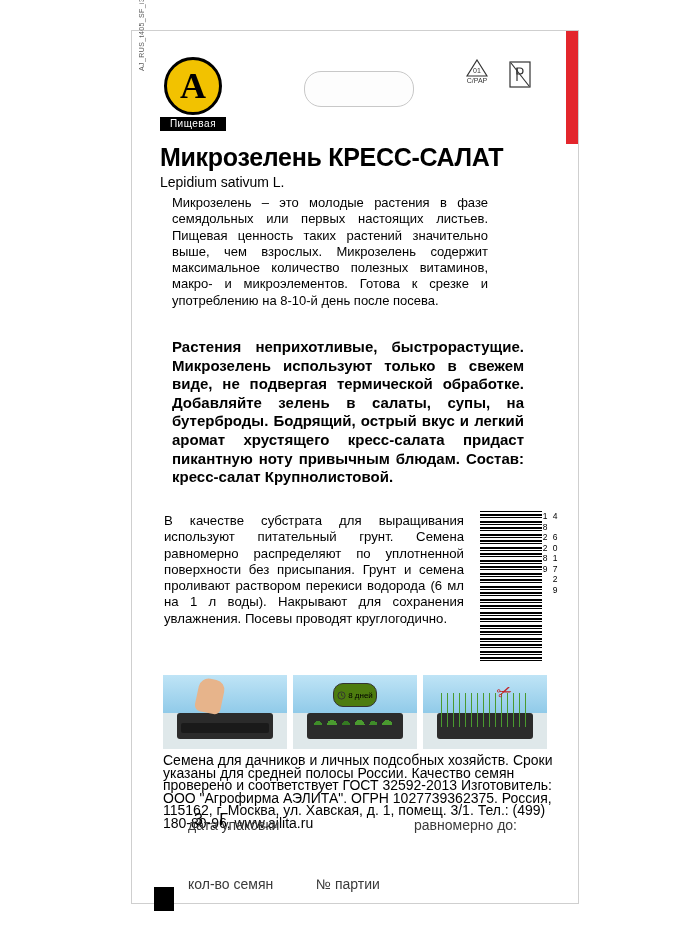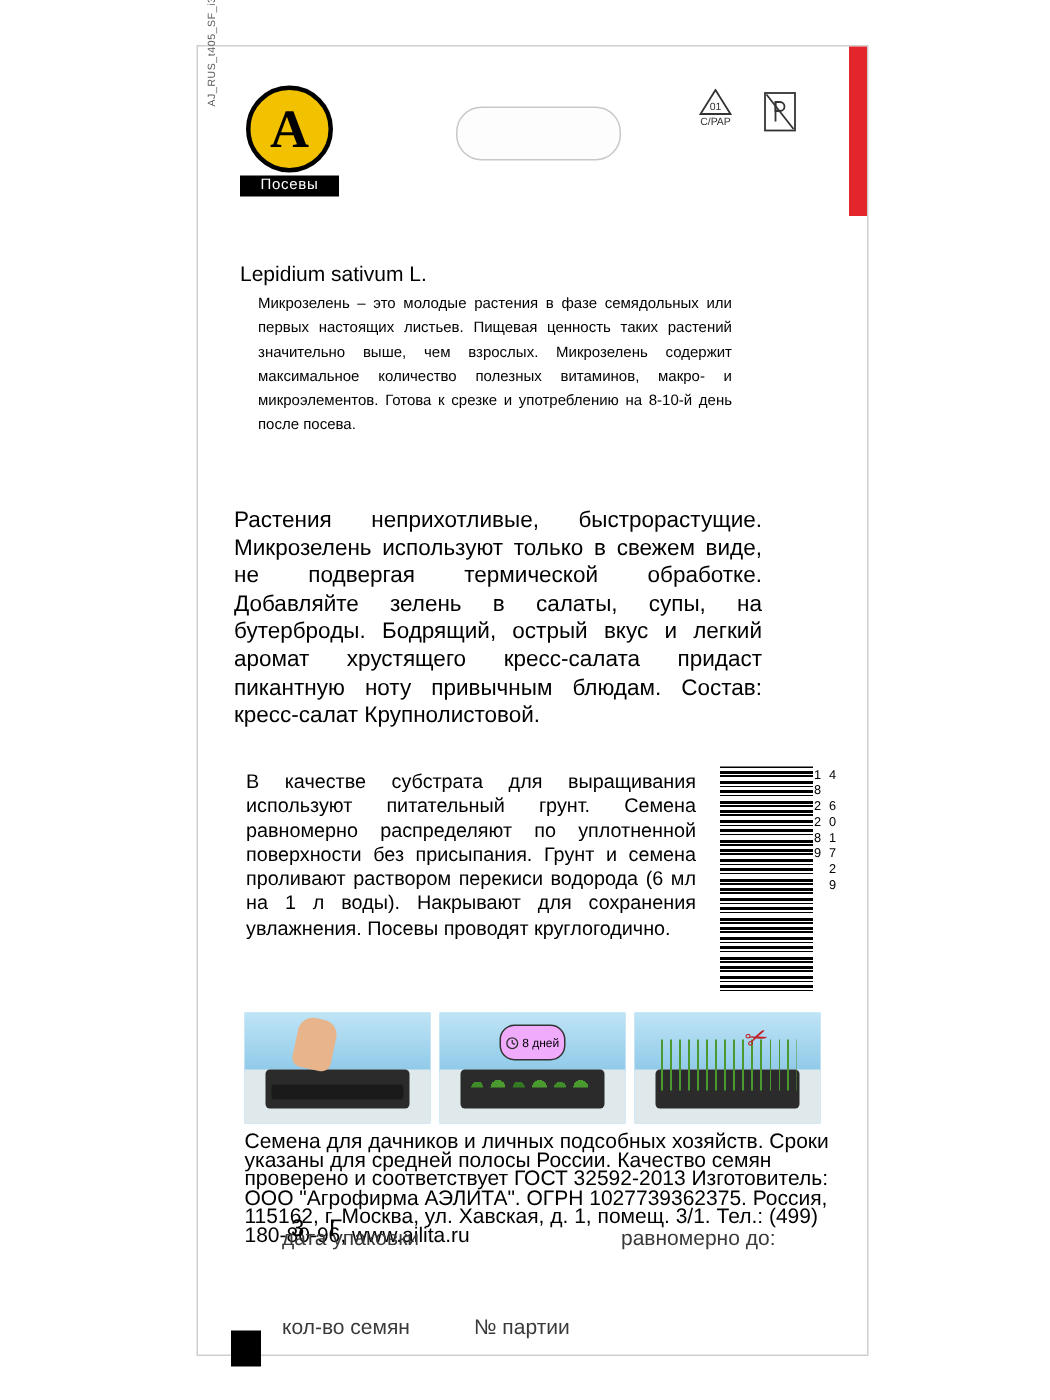"Посевы" div.city { text: Посевы -> Пищевая }
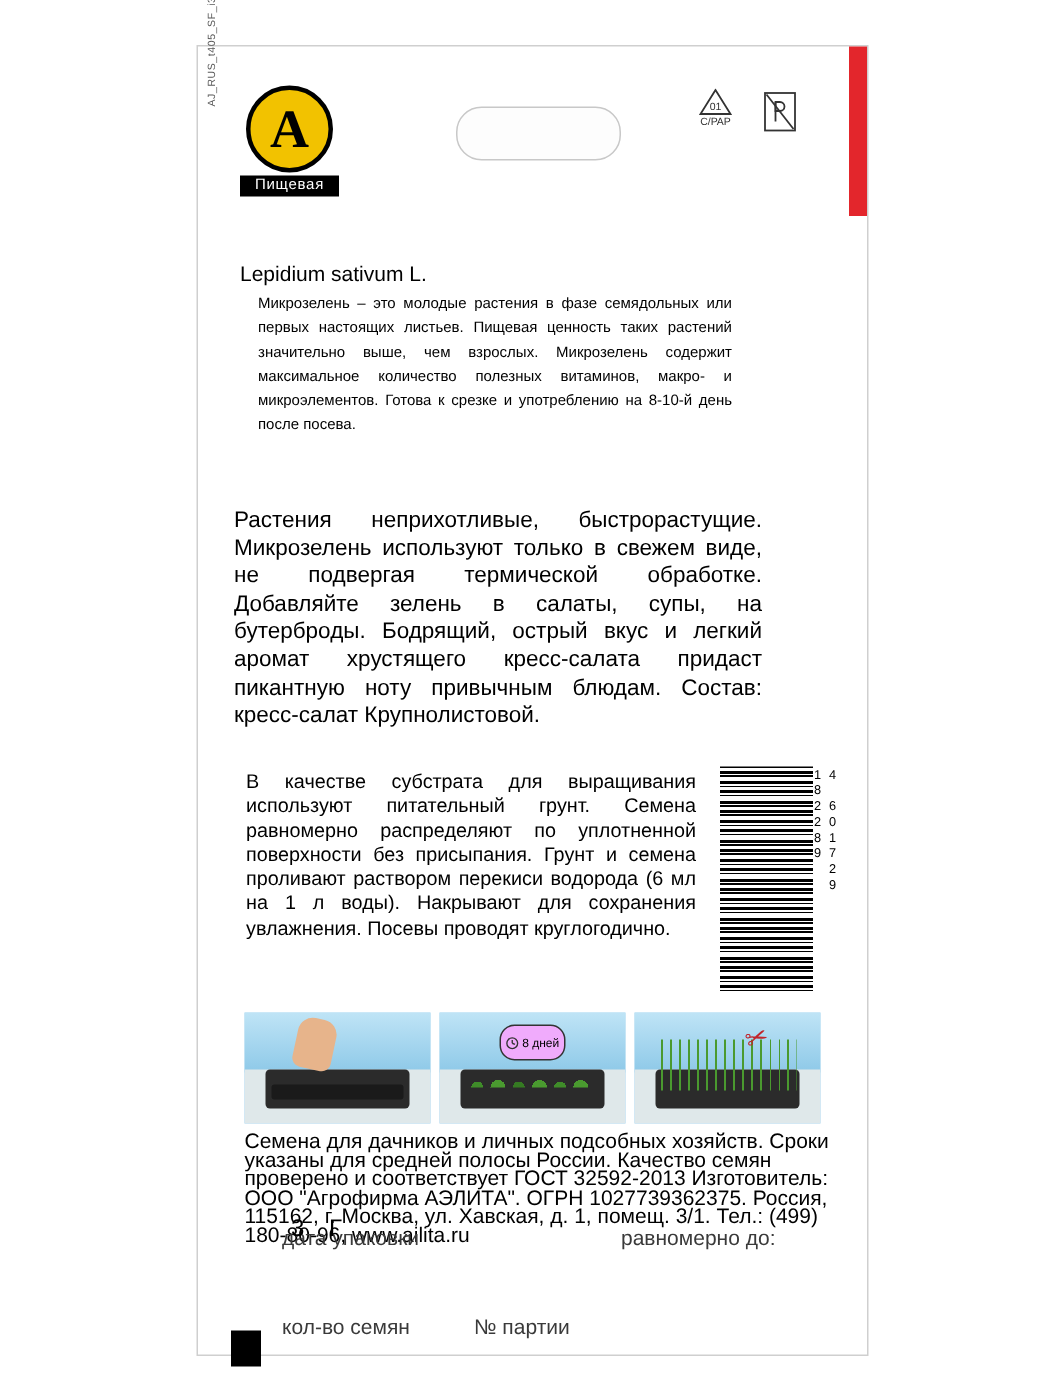"Микрозелень КРЕСС-САЛАТ" div { html: none -> <div>Микрозелень КРЕСС-САЛАТ</div> }
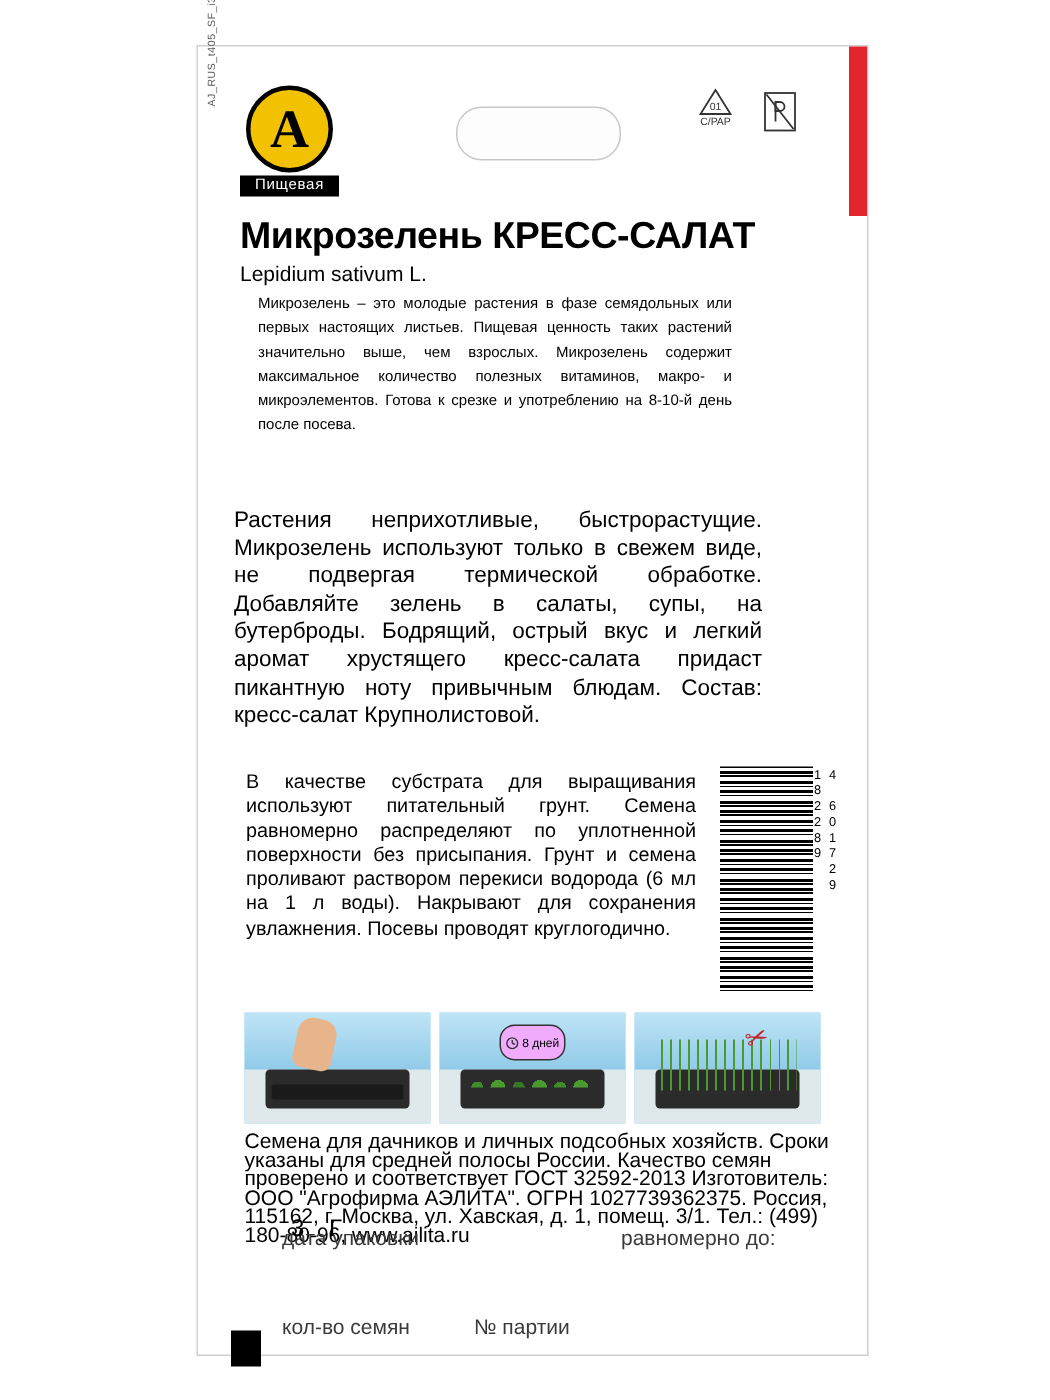"Микрозелень – это молодые растения" #para1 { font-size: 10px -> 13px }
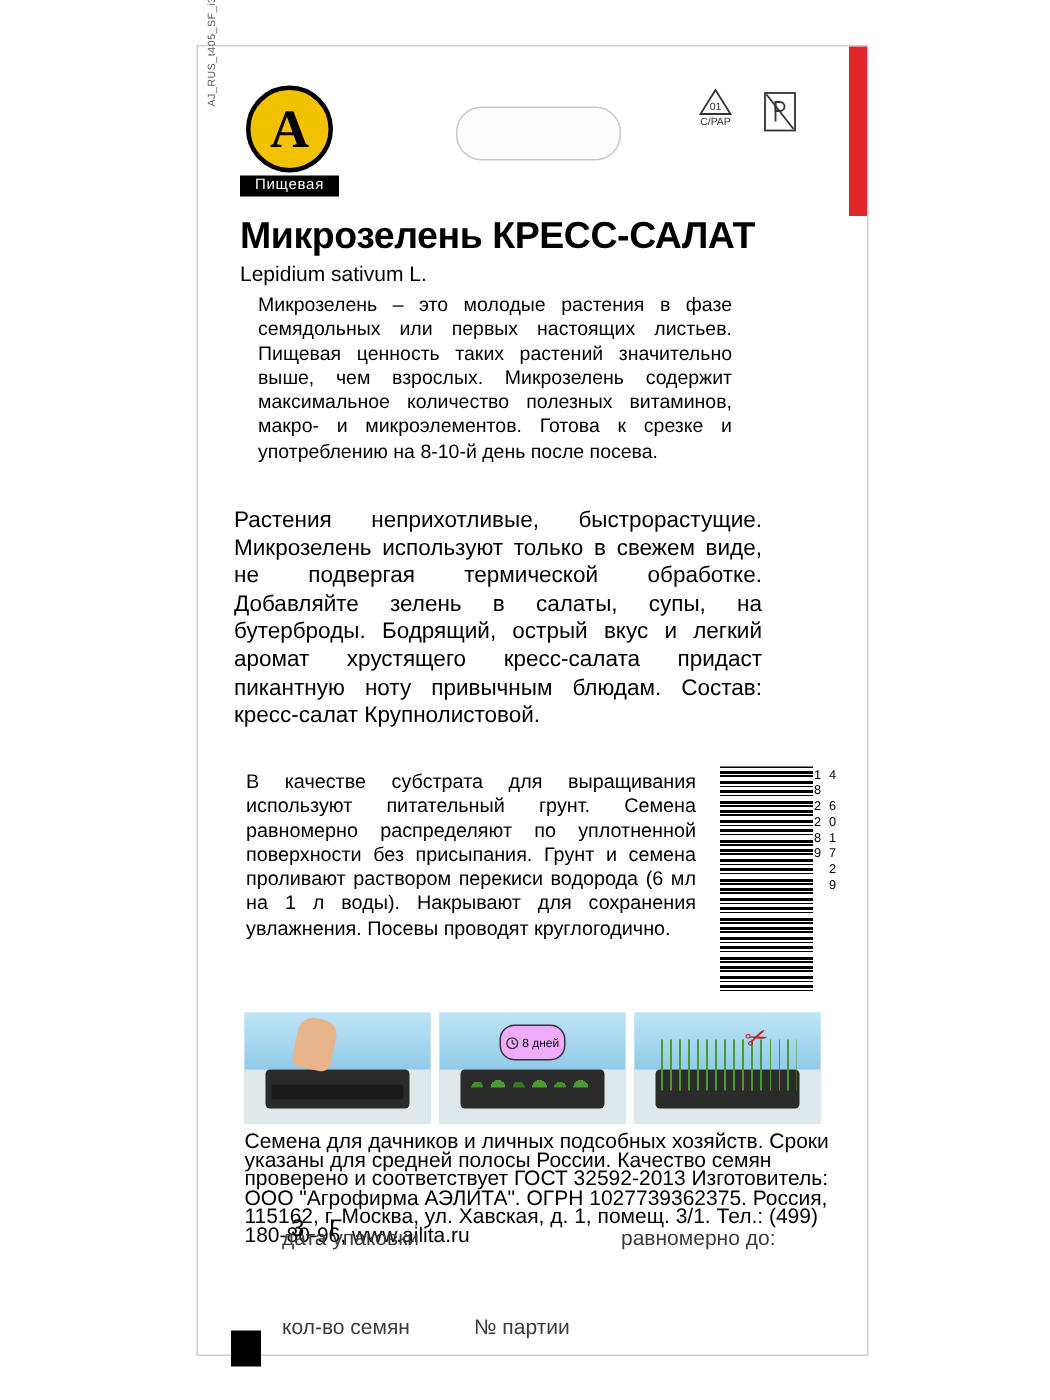"Растения неприхотливые, быстрорастущие." #para2 { font-weight: normal -> bold; left: 24px -> 40px }
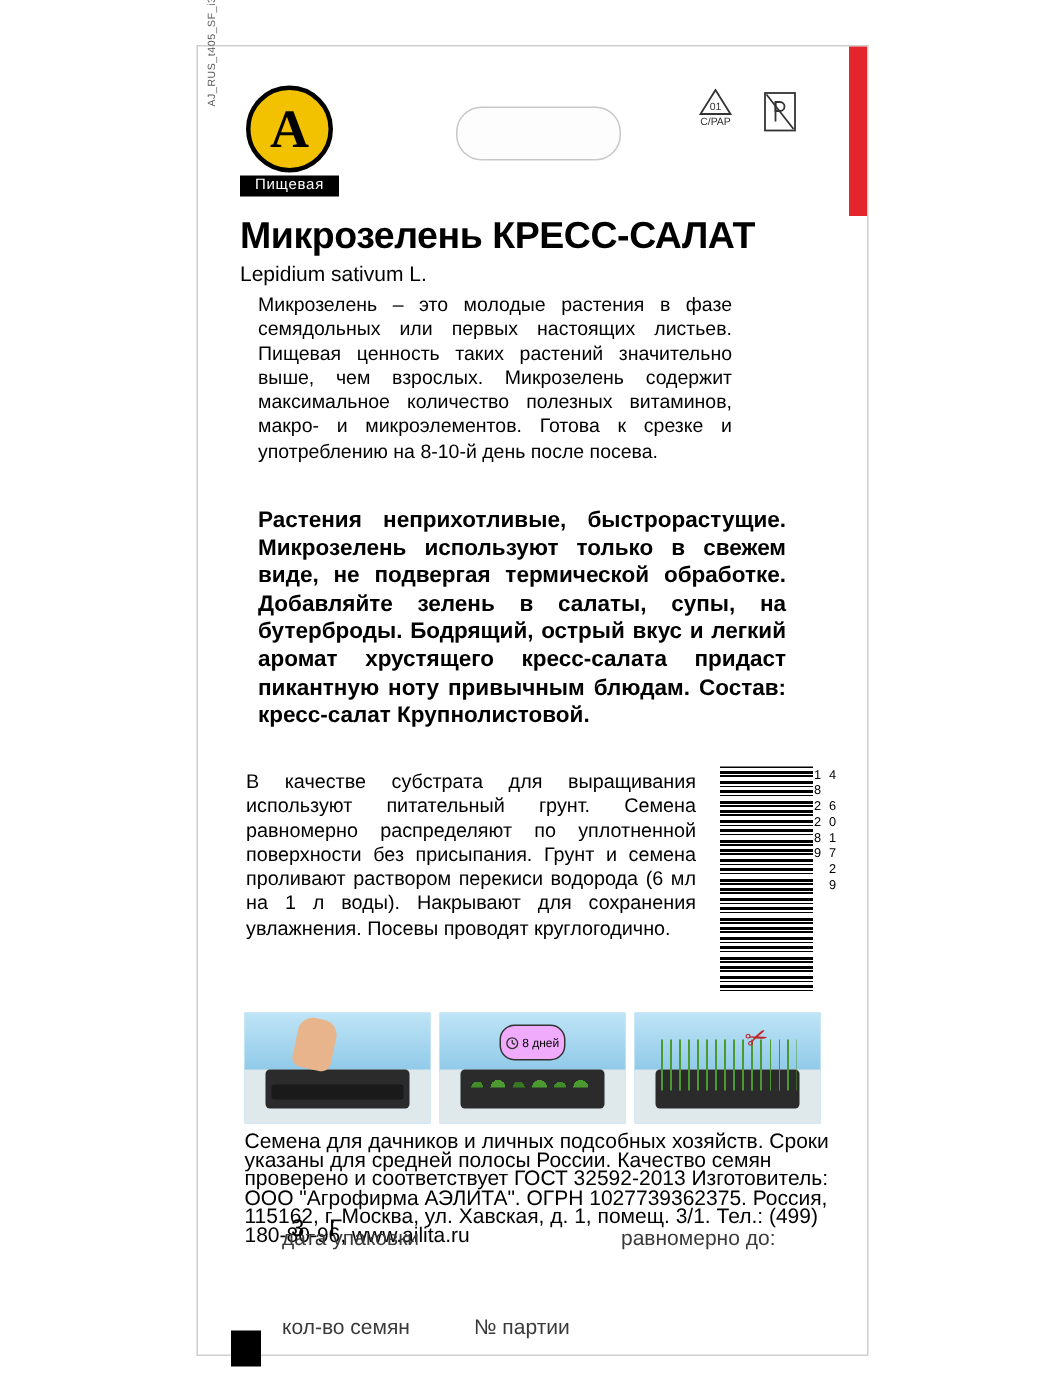"8 дней" .badge-days { background: #f0abfc -> #4d7c0f }
